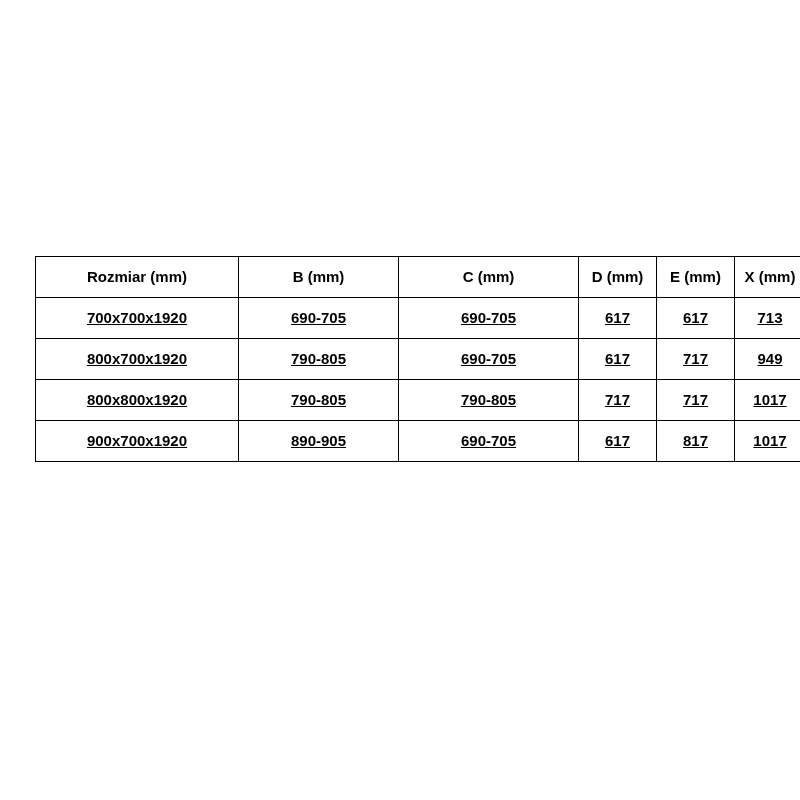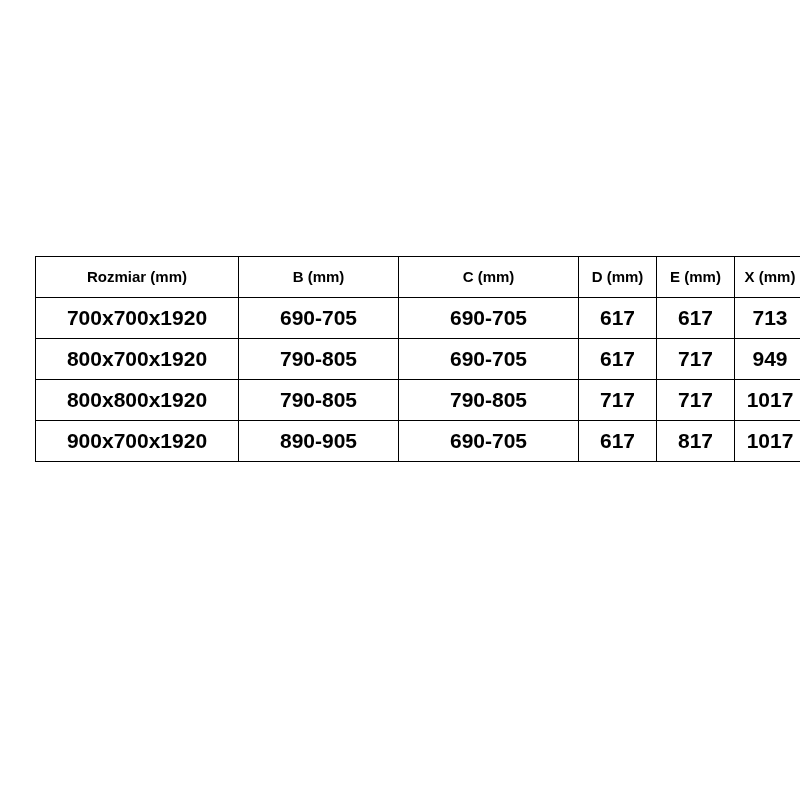"700x700x1920" table.dim-table tbody td { font-size: 21px -> 15px; text-decoration: none -> underline }
